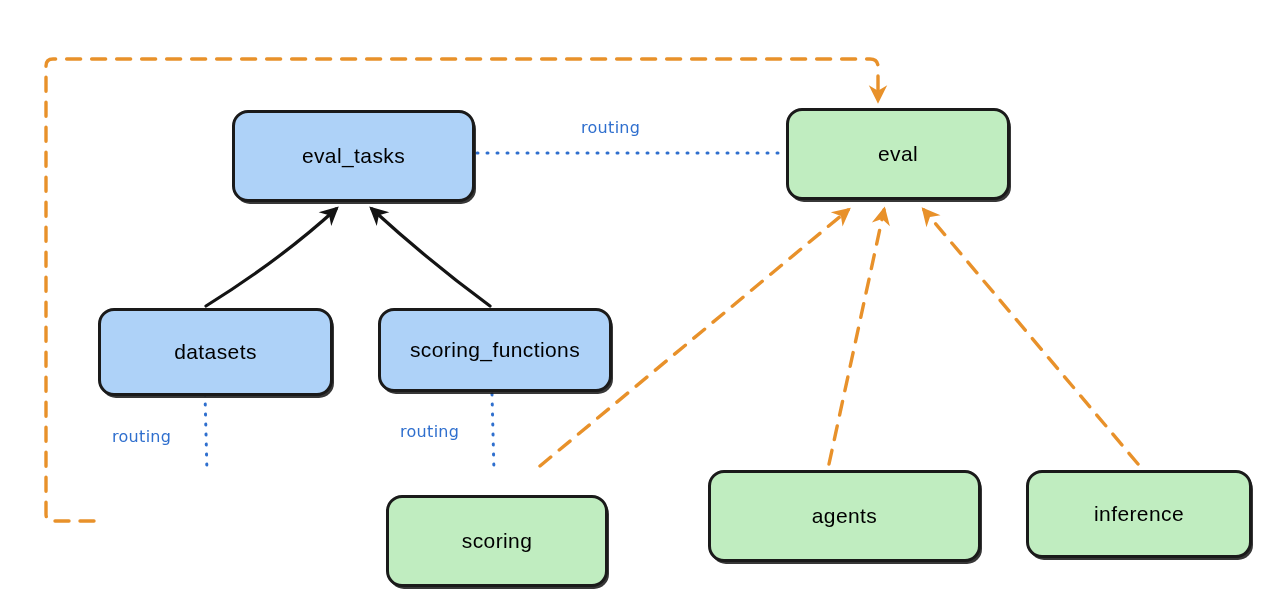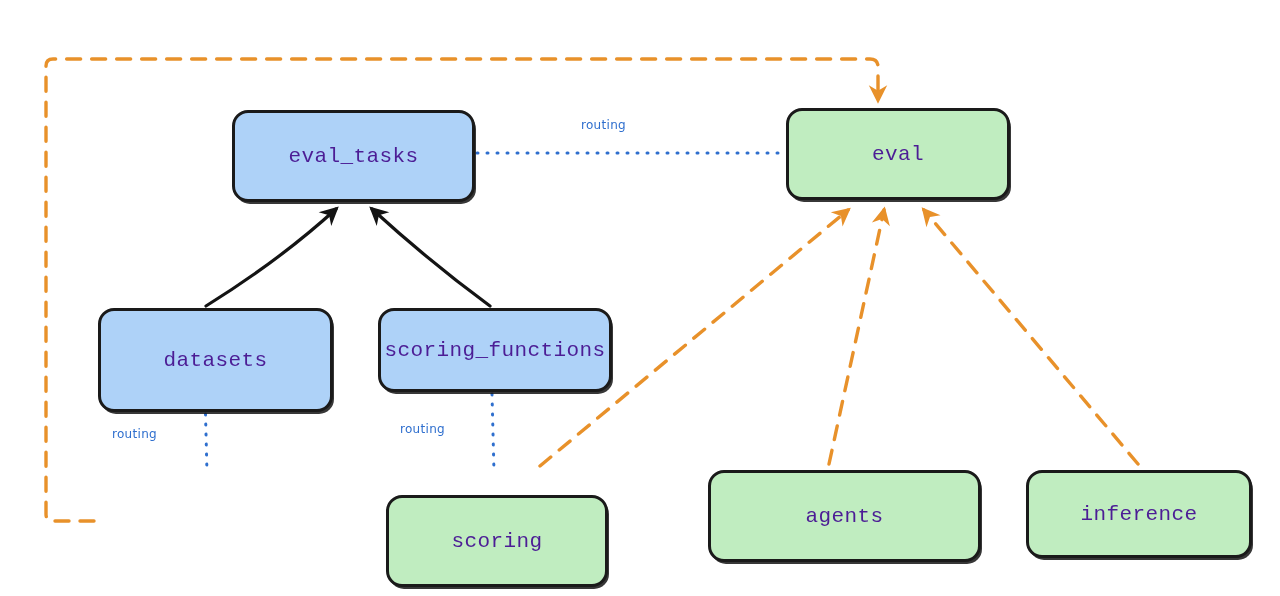"routing" .edge-label { font-size: 12px -> 16px }
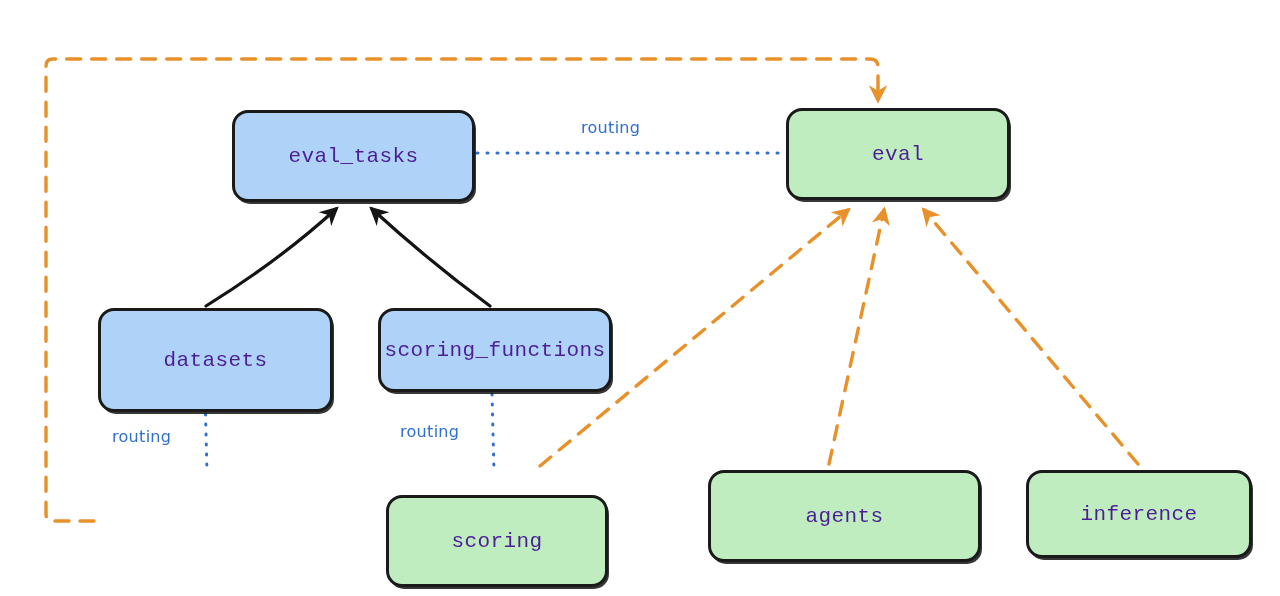"eval_tasks" .node .label { color: #4c1d95 -> #000000; font-family: Liberation Mono, monospace -> Liberation Sans, sans-serif }
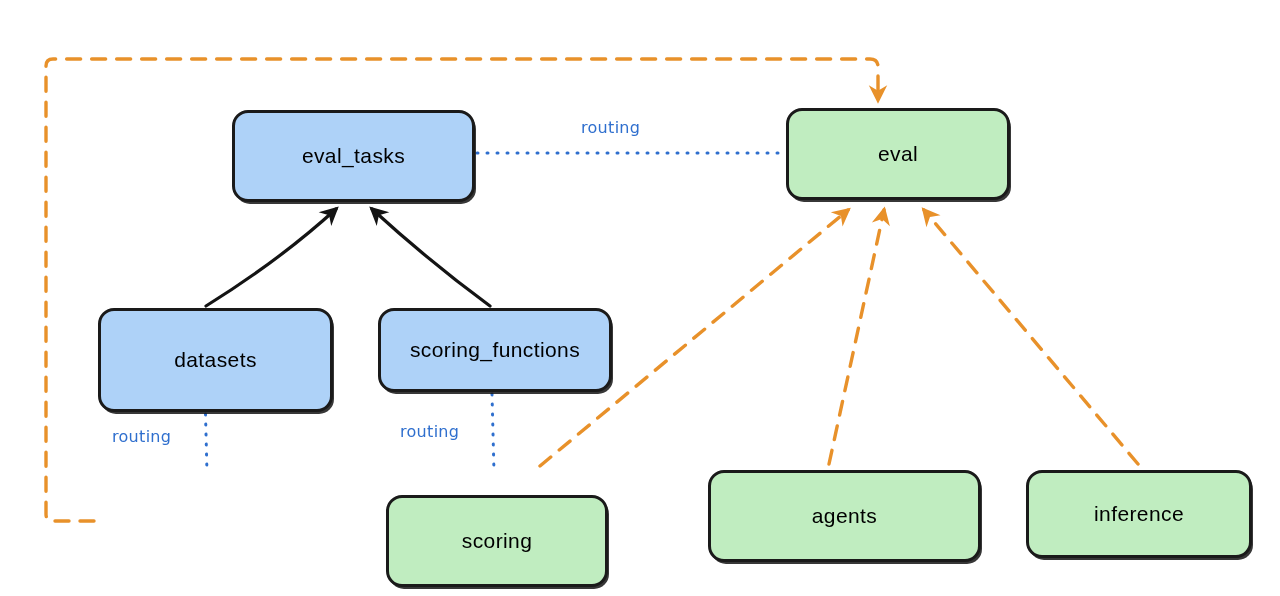"datasets" div.node { height: 104px -> 88px }
